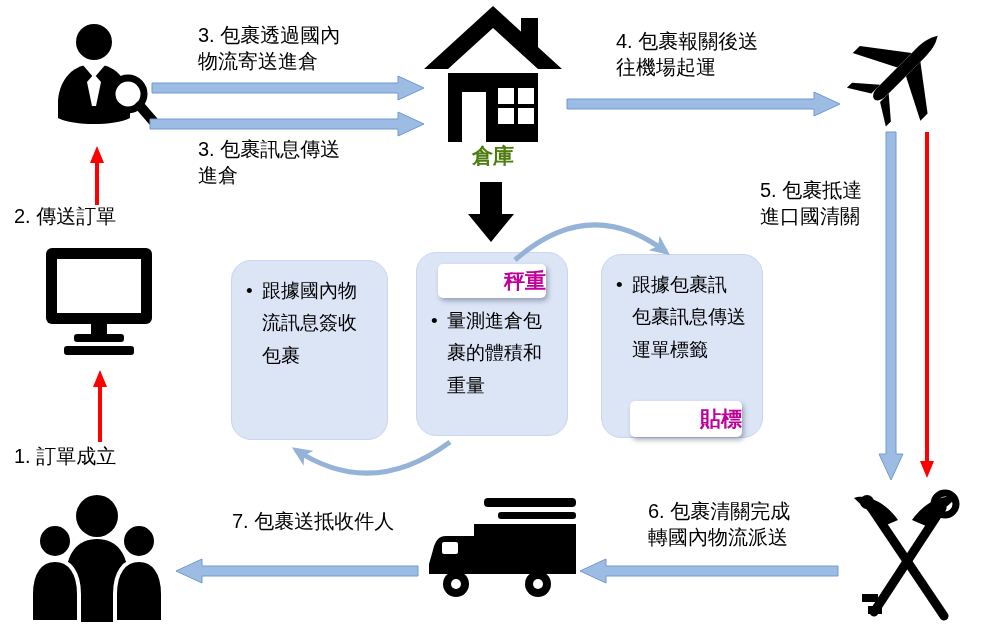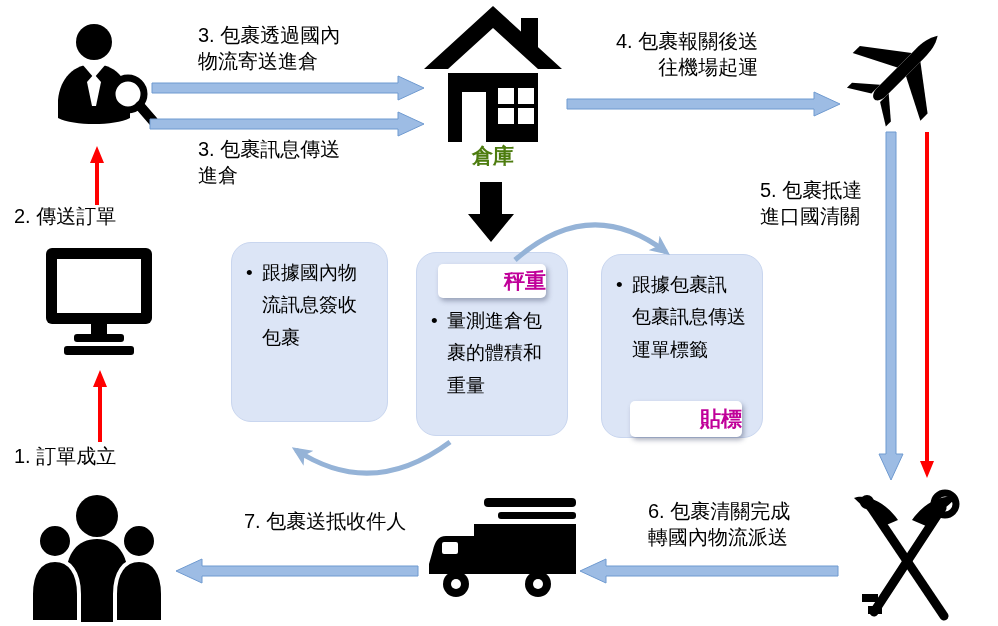"4. 包裹報關後送" div.label { text-align: right -> none }
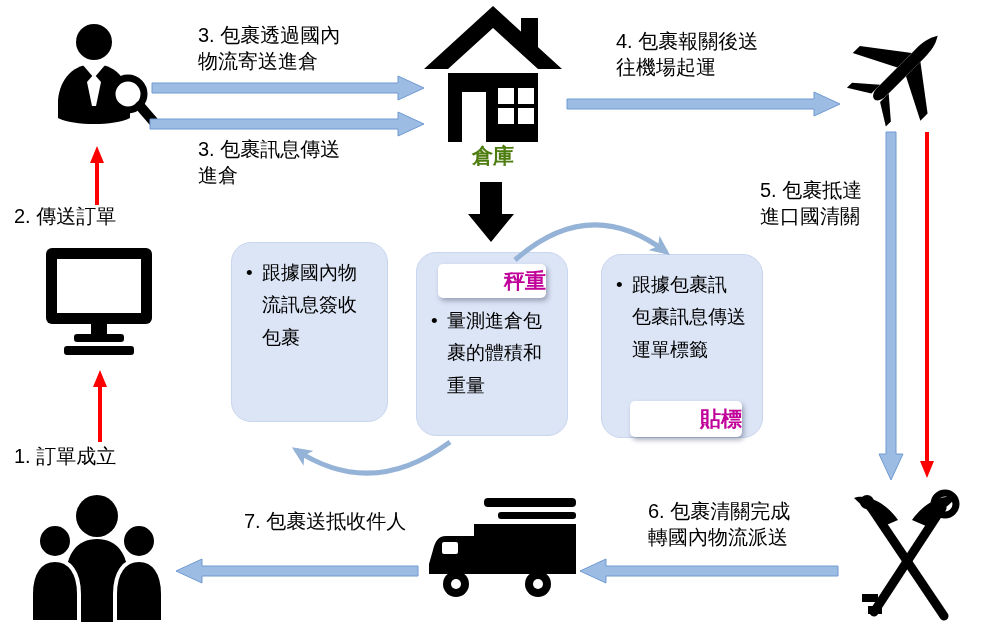"跟據國內物" div.process-box { top: 242px -> 260px }
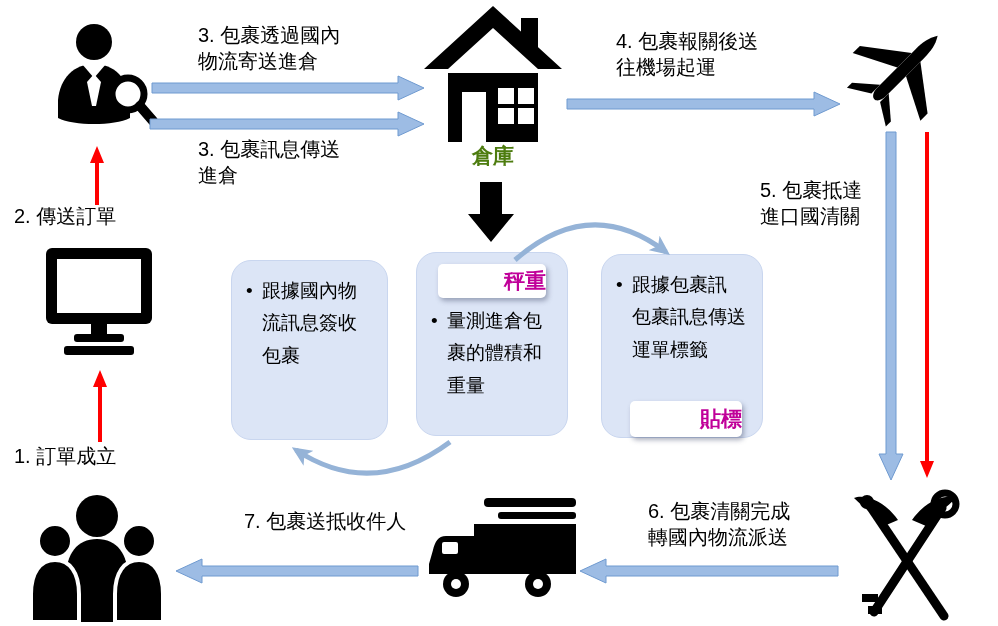"7. 包裹送抵收件人" div.label { left: 244px -> 232px }
